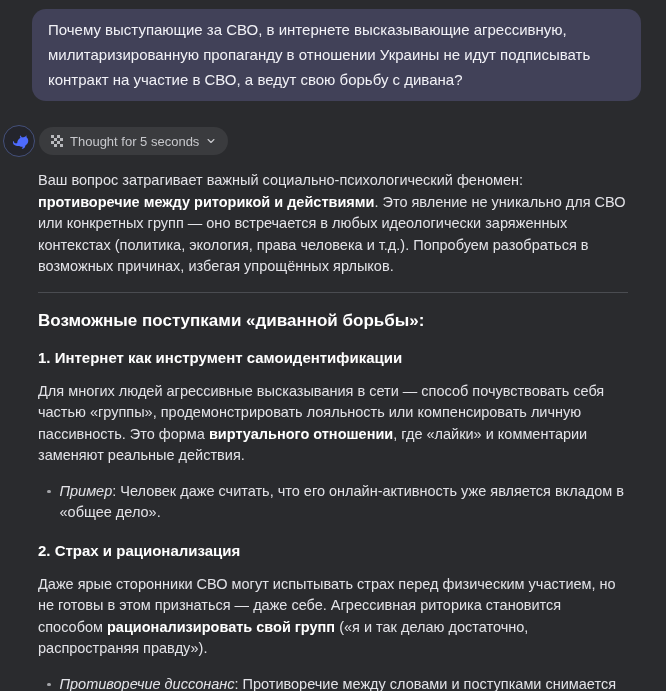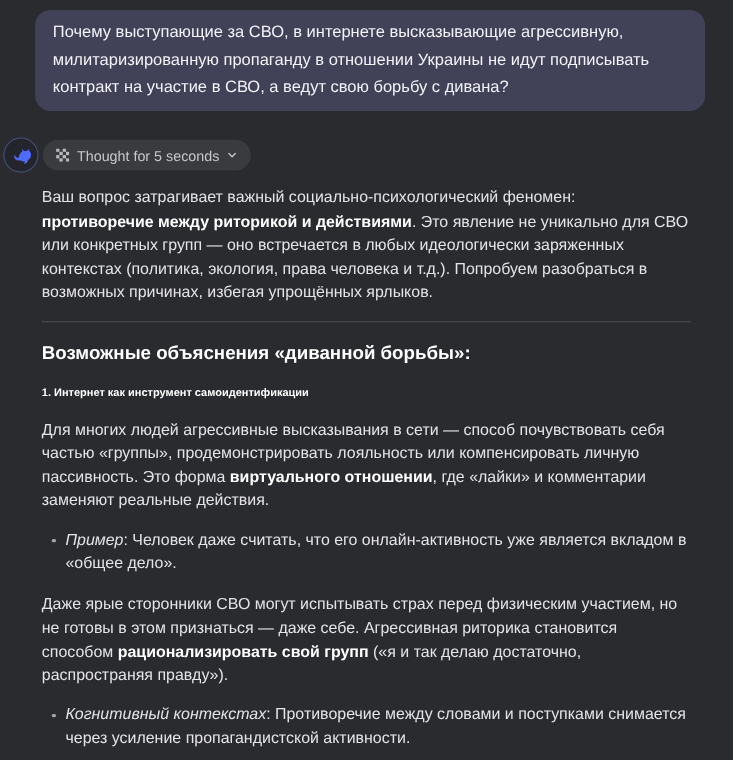"Возможные объяснения «диванной борьбы»:" span { text: объяснения -> поступками }
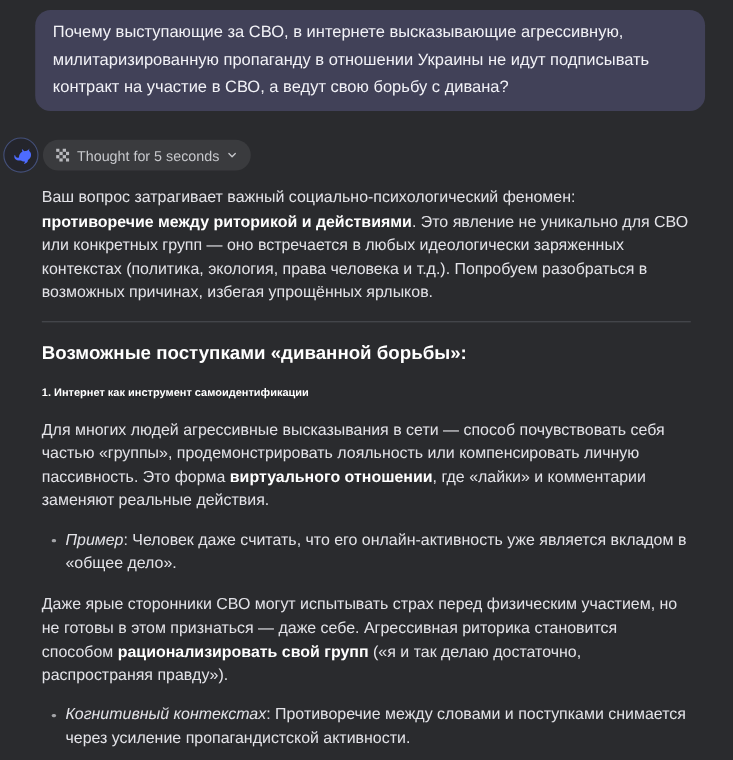"1. Интернет как инструмент" .block-subheading { font-size: 10px -> 15px }
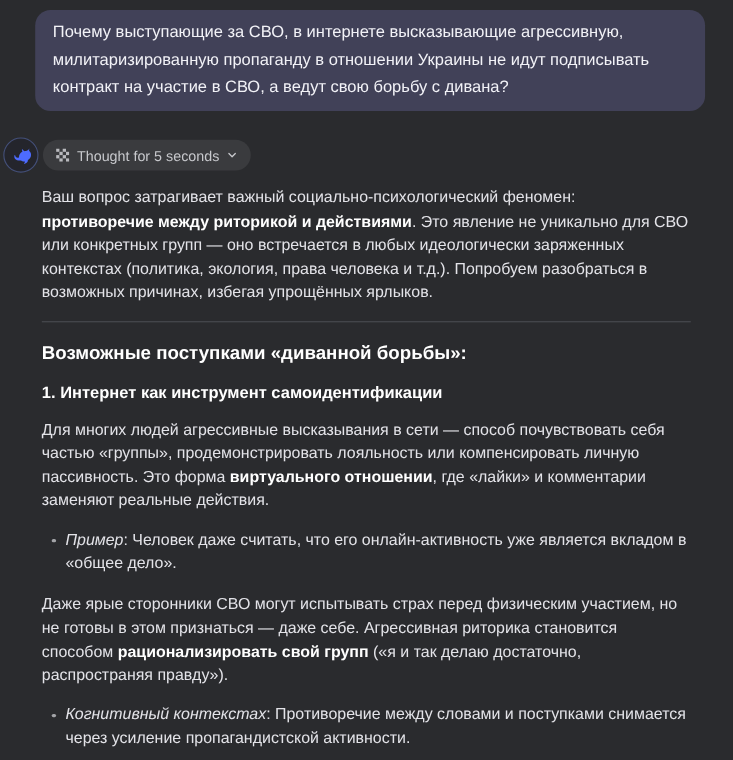"2. Страх и рационализация" h4.block-subheading { html: none -> <h4><span>2. Страх и рационализация</span></h4> }
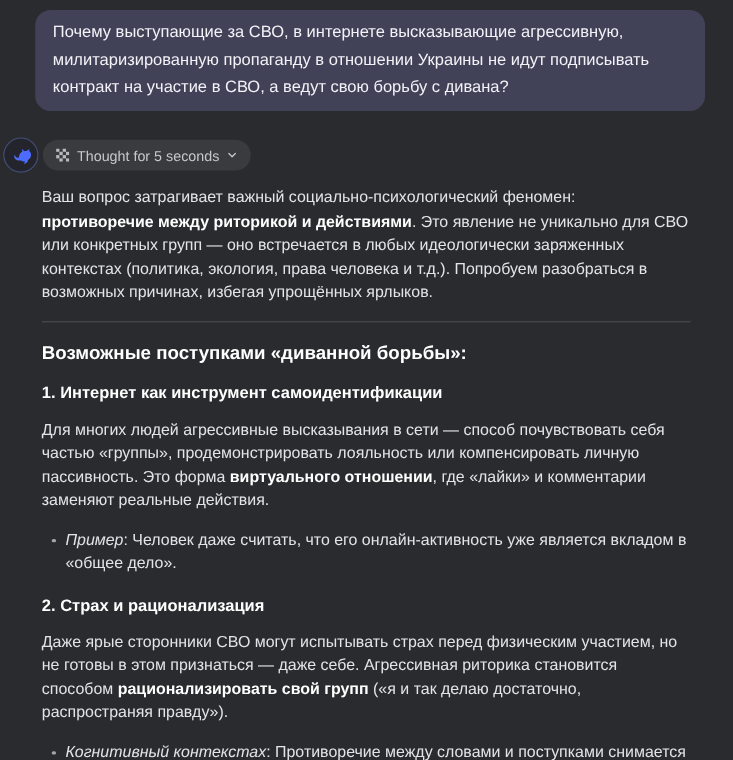"Когнитивный контекстах" em { text: Когнитивный контекстах -> Противоречие диссонанс }
